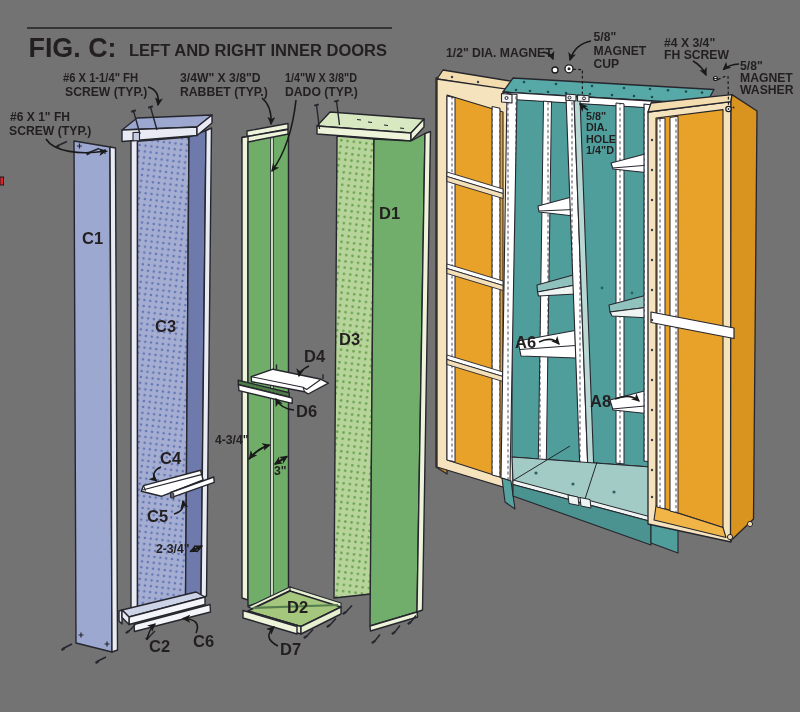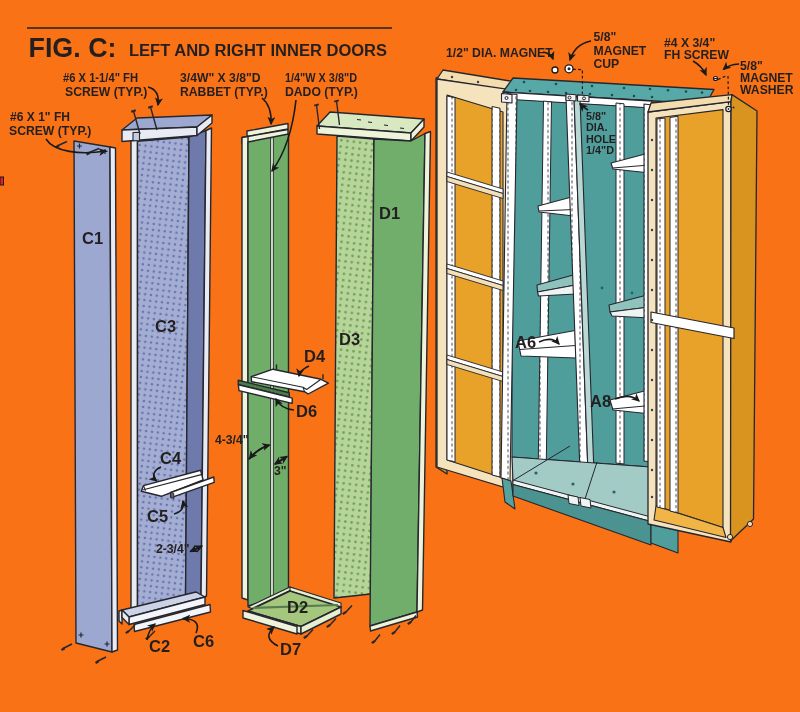"FIG. C:" #page { background: #f97316 -> #737373 }
